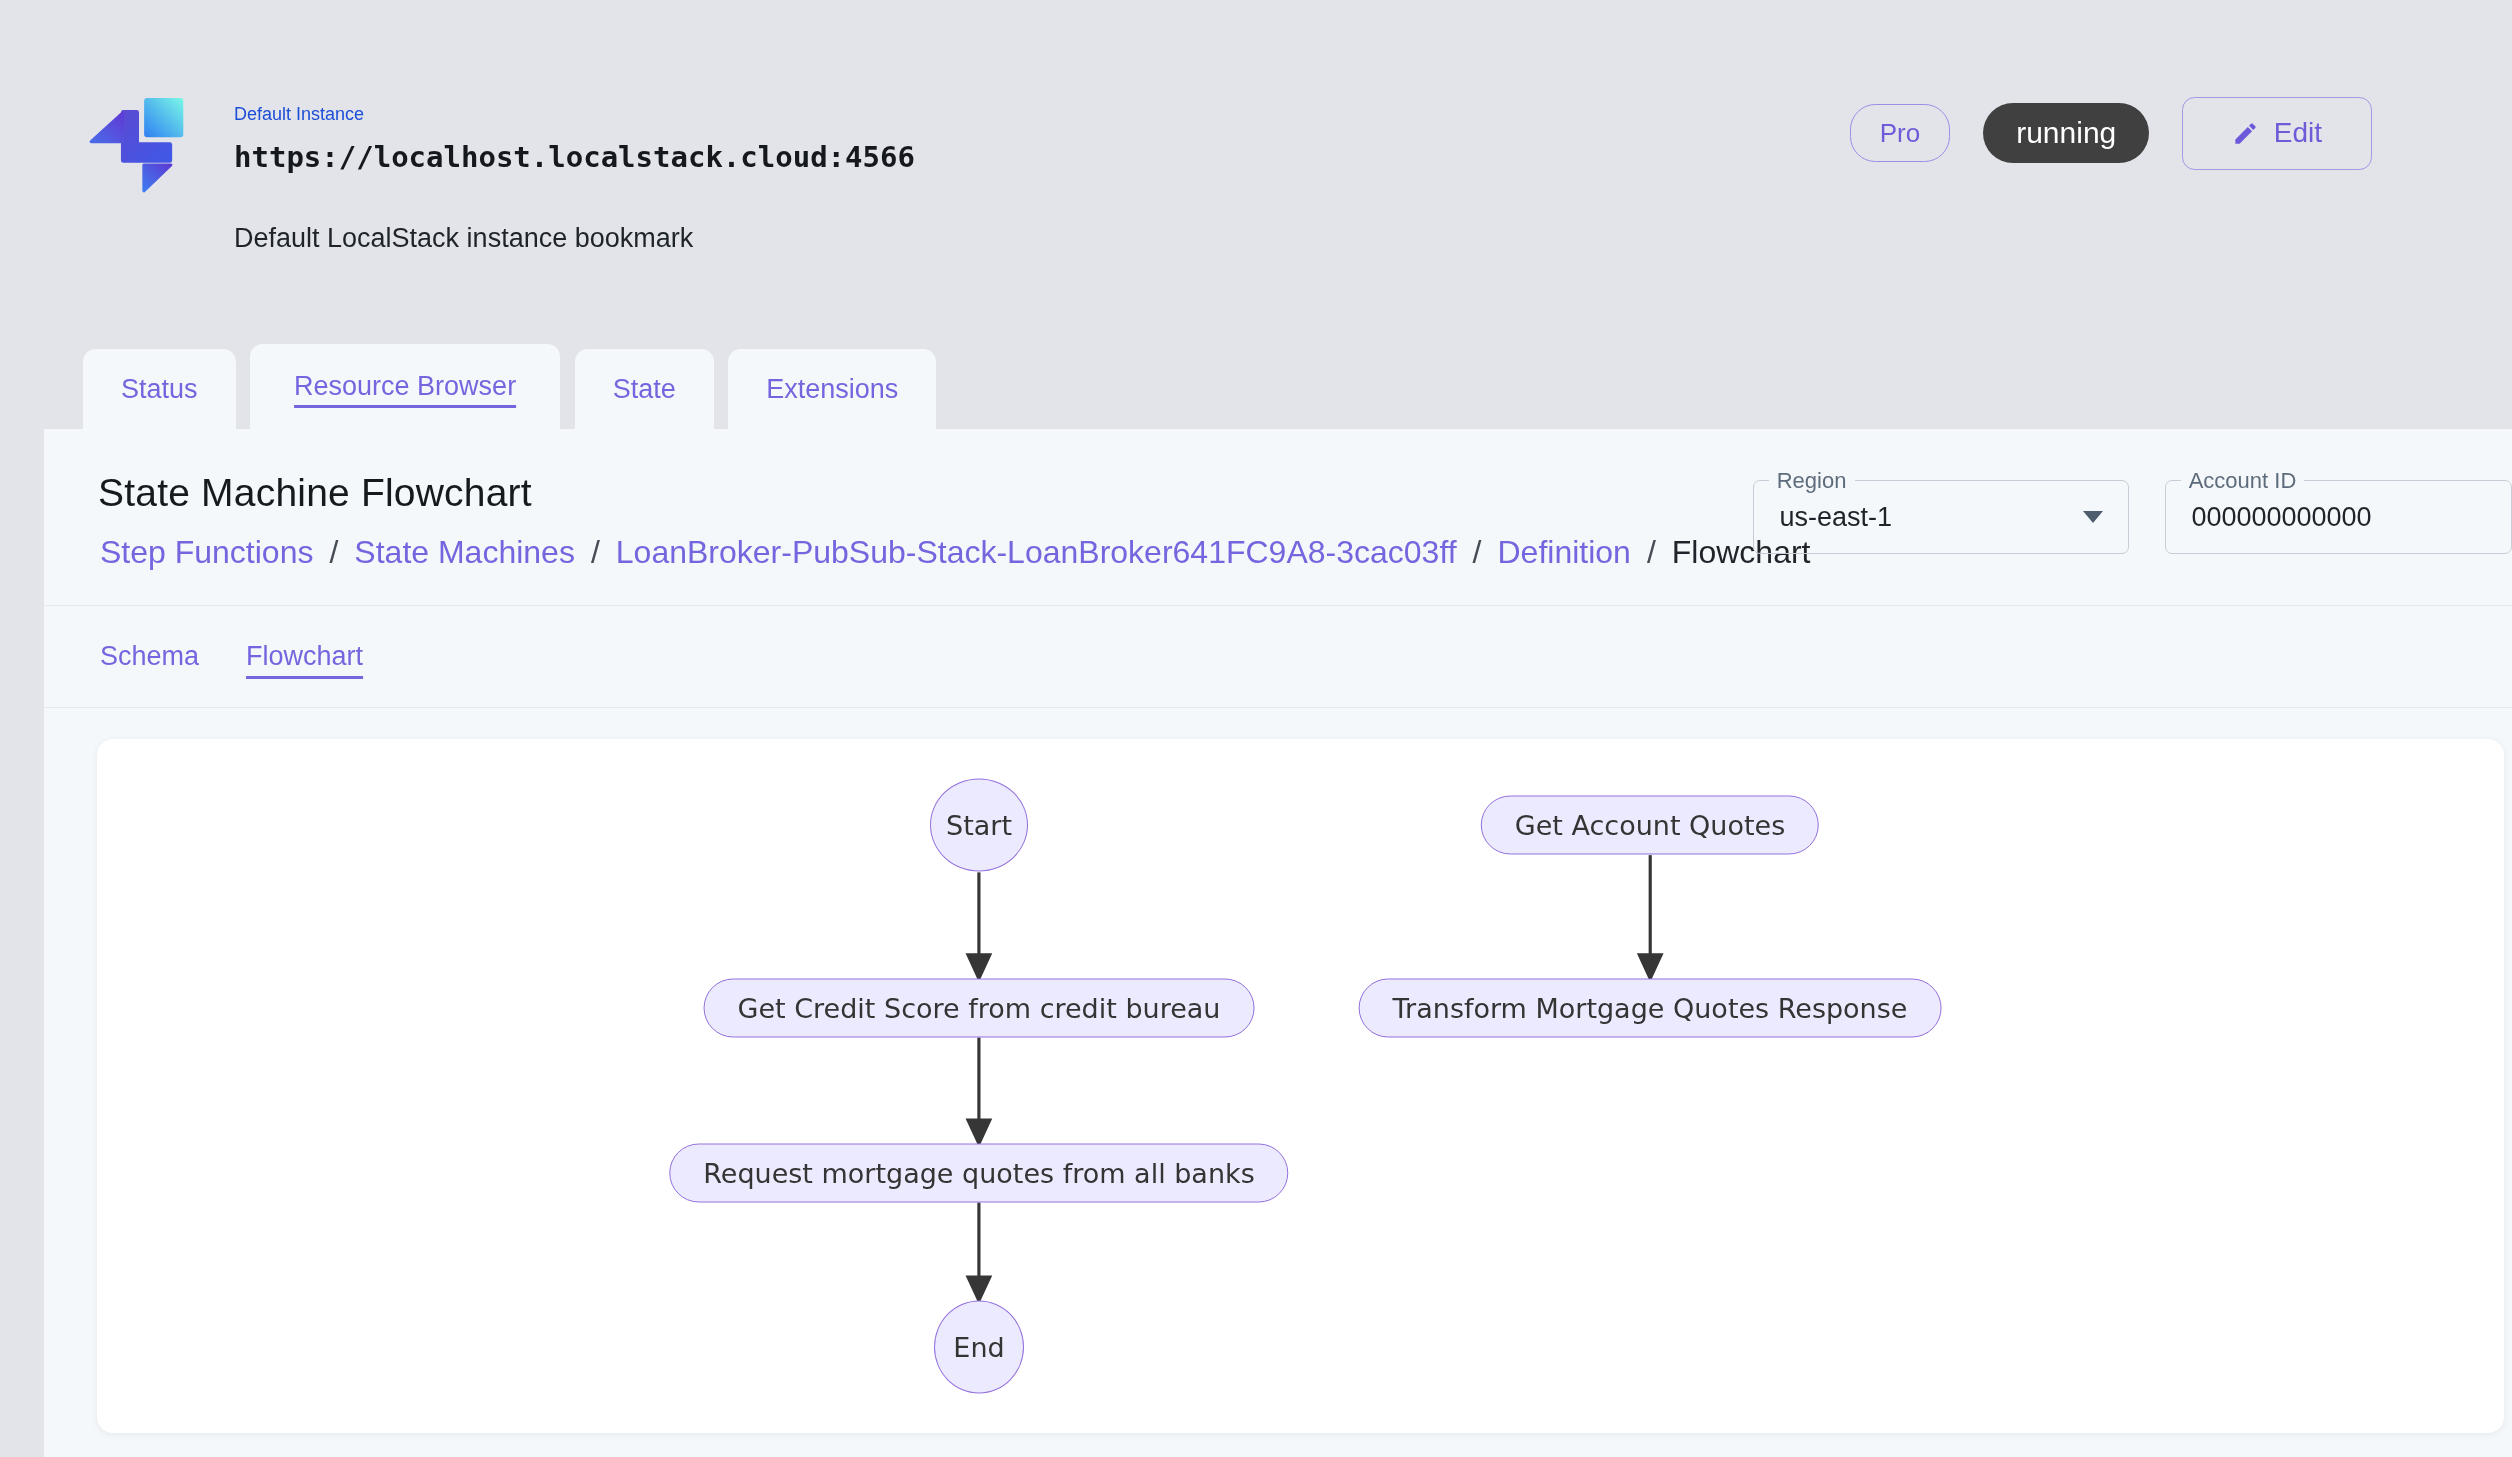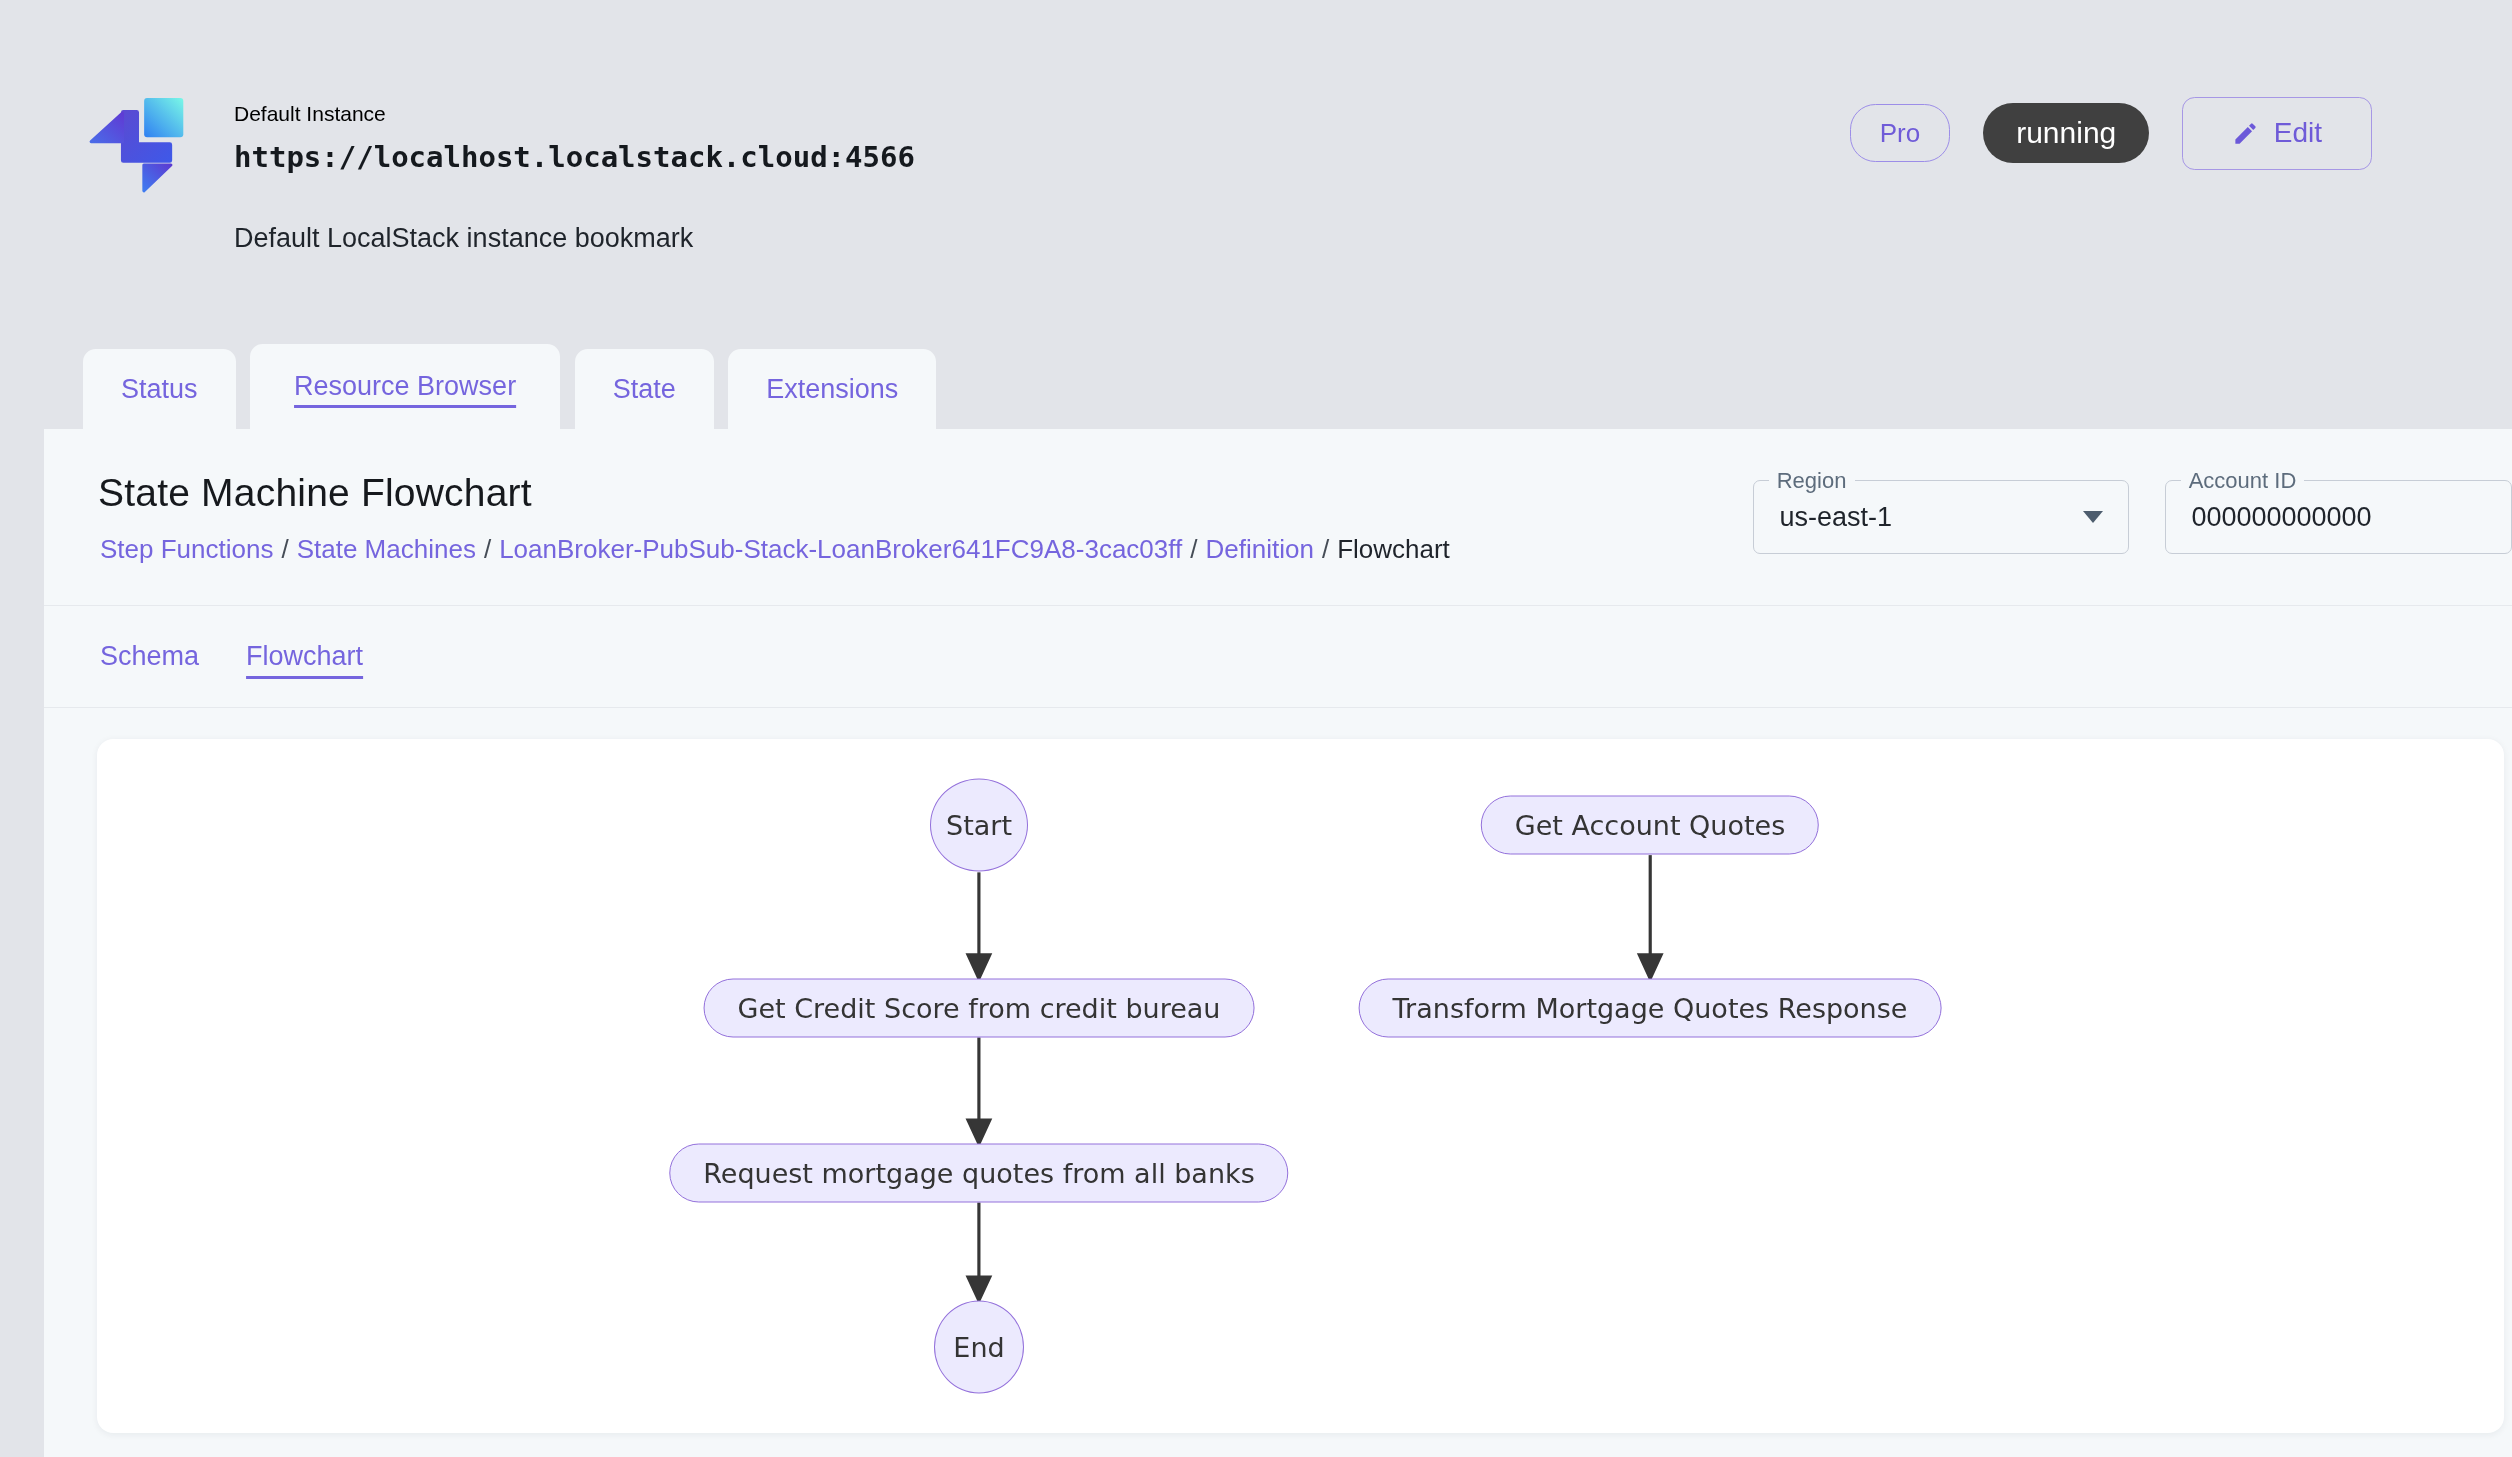"Default Instance" .instance-name { color: #000000 -> #1d4ed8; font-size: 21px -> 18px }
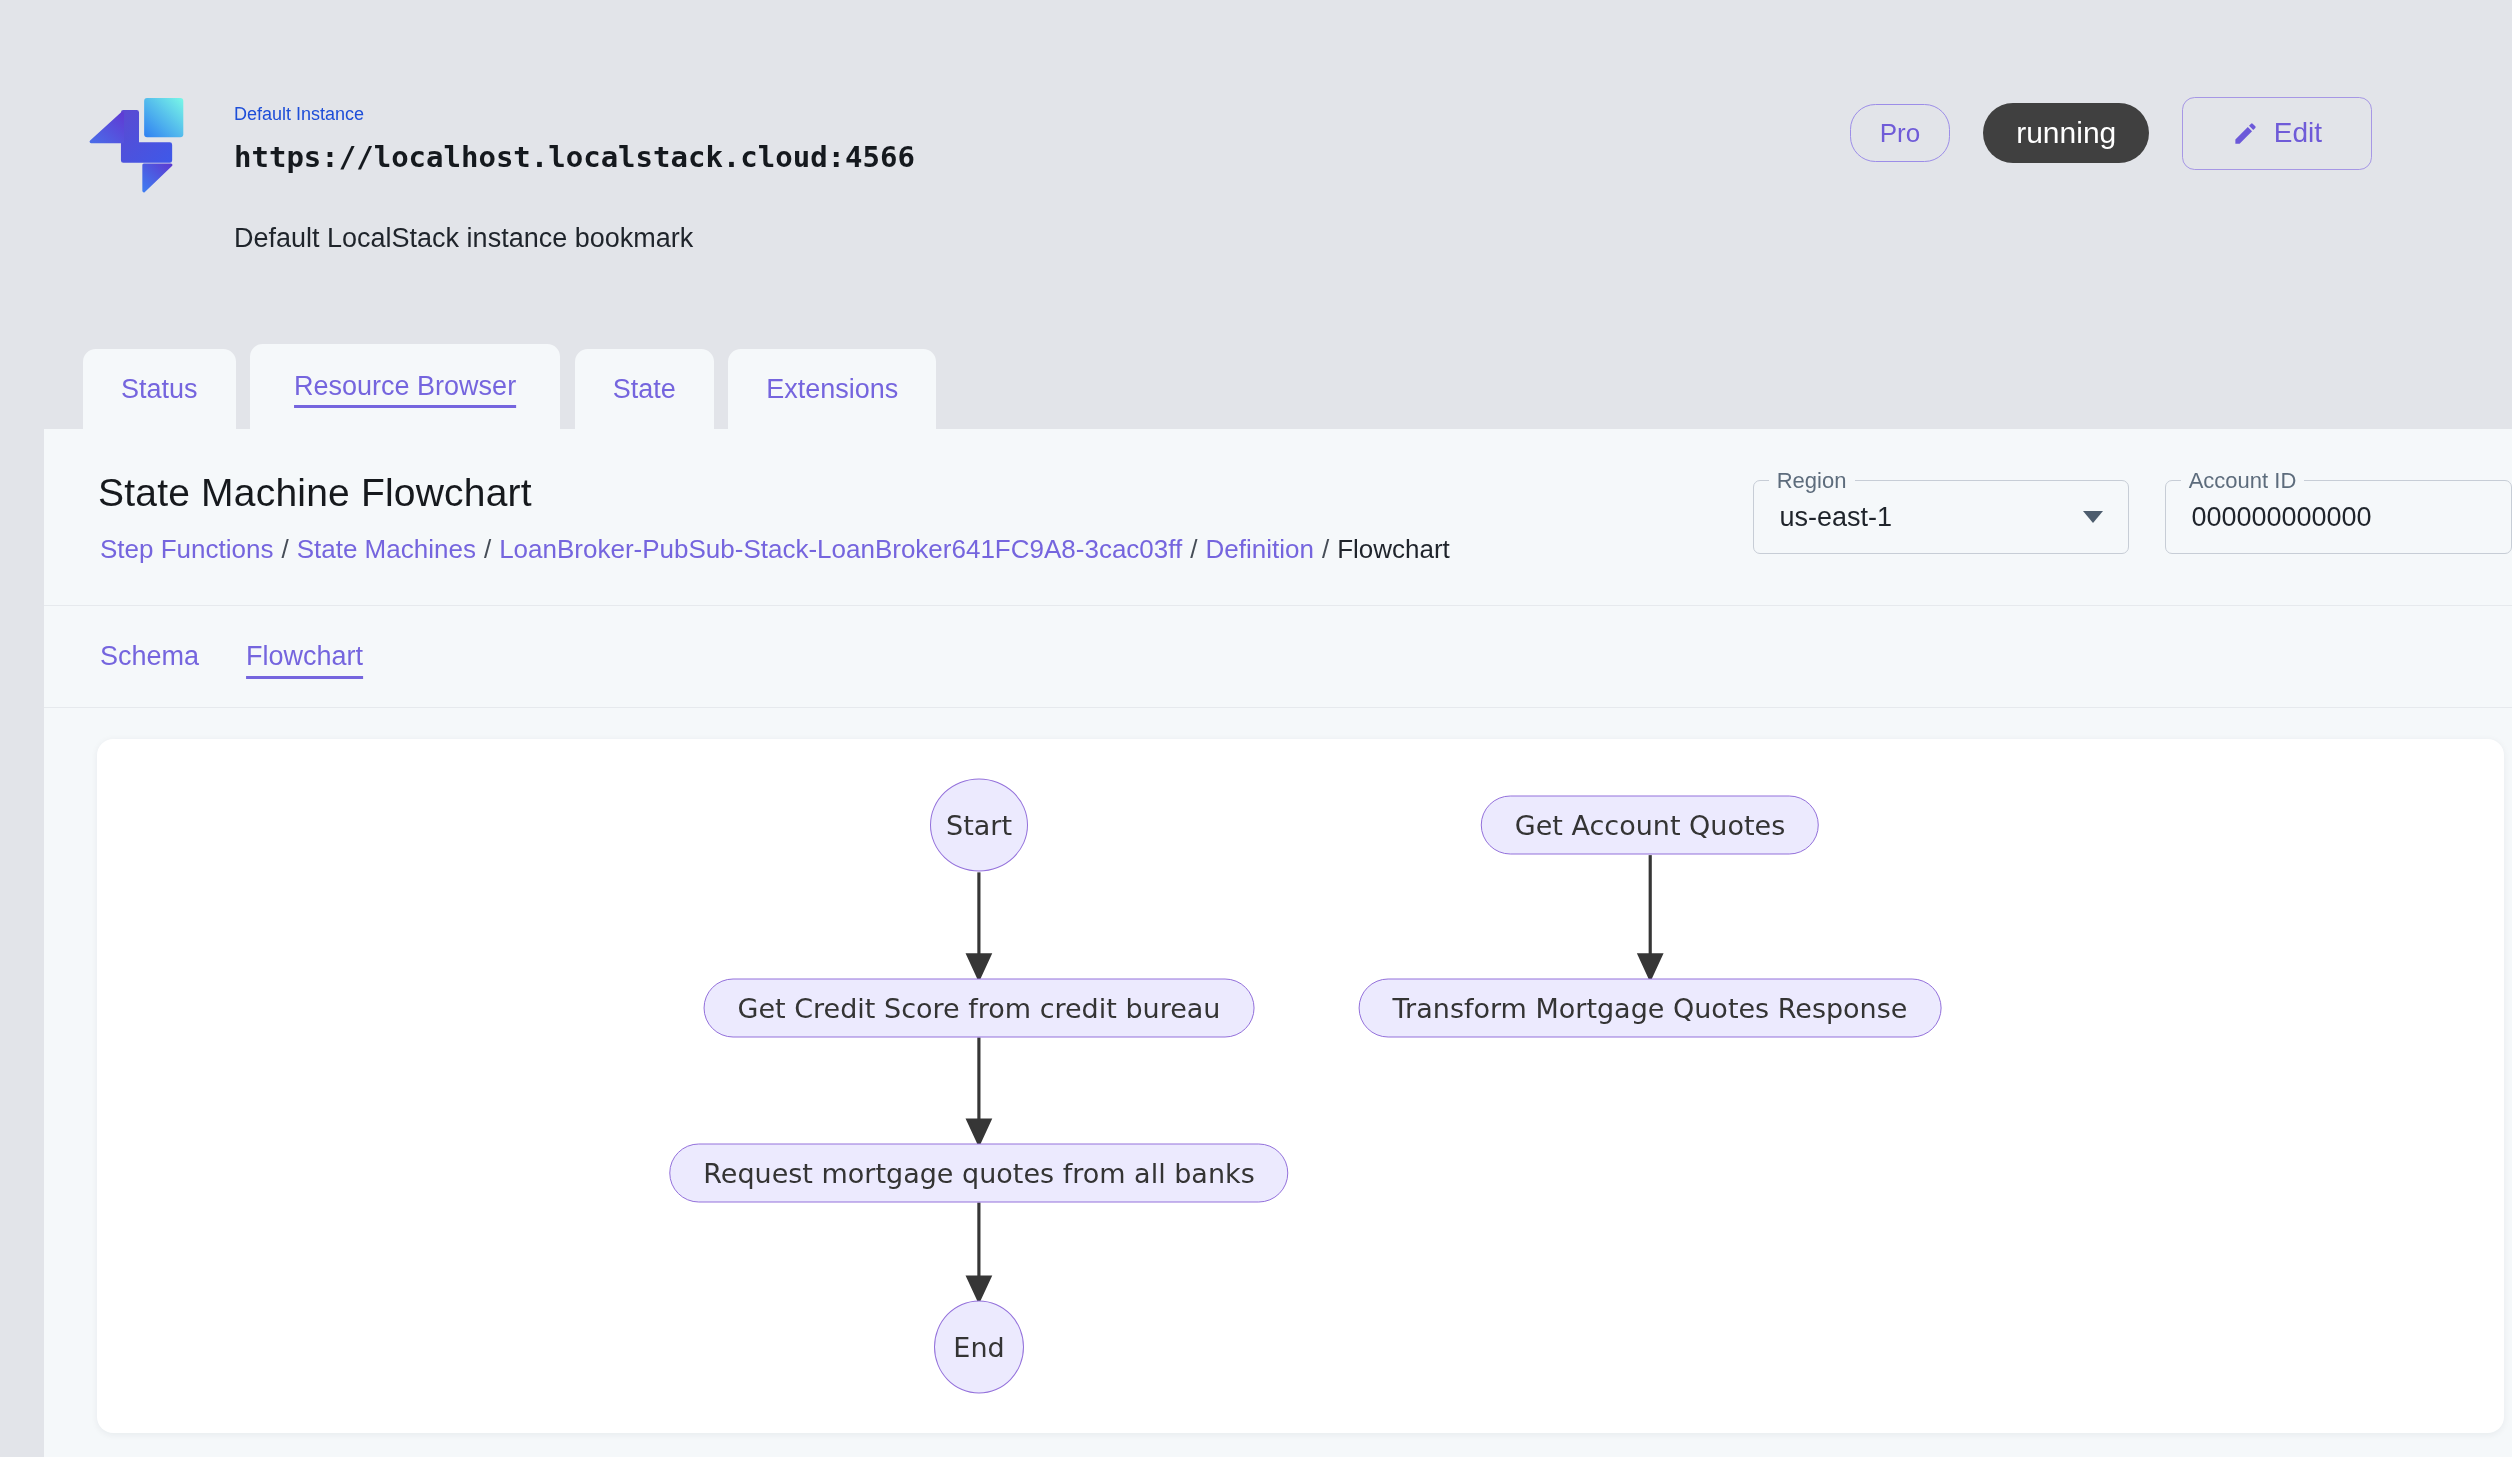"Step Functions" .breadcrumb { font-size: 26px -> 32px; gap: 8px -> 16px }
